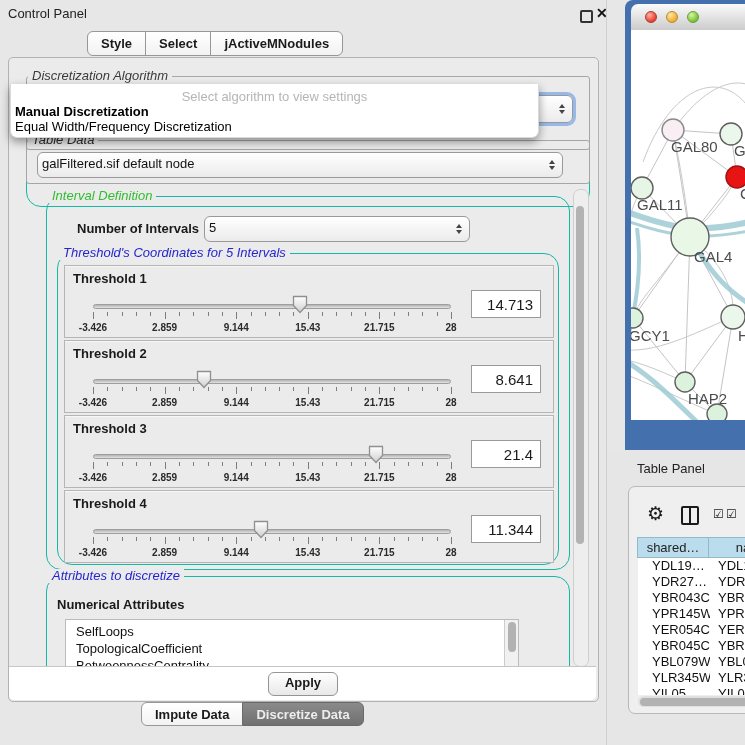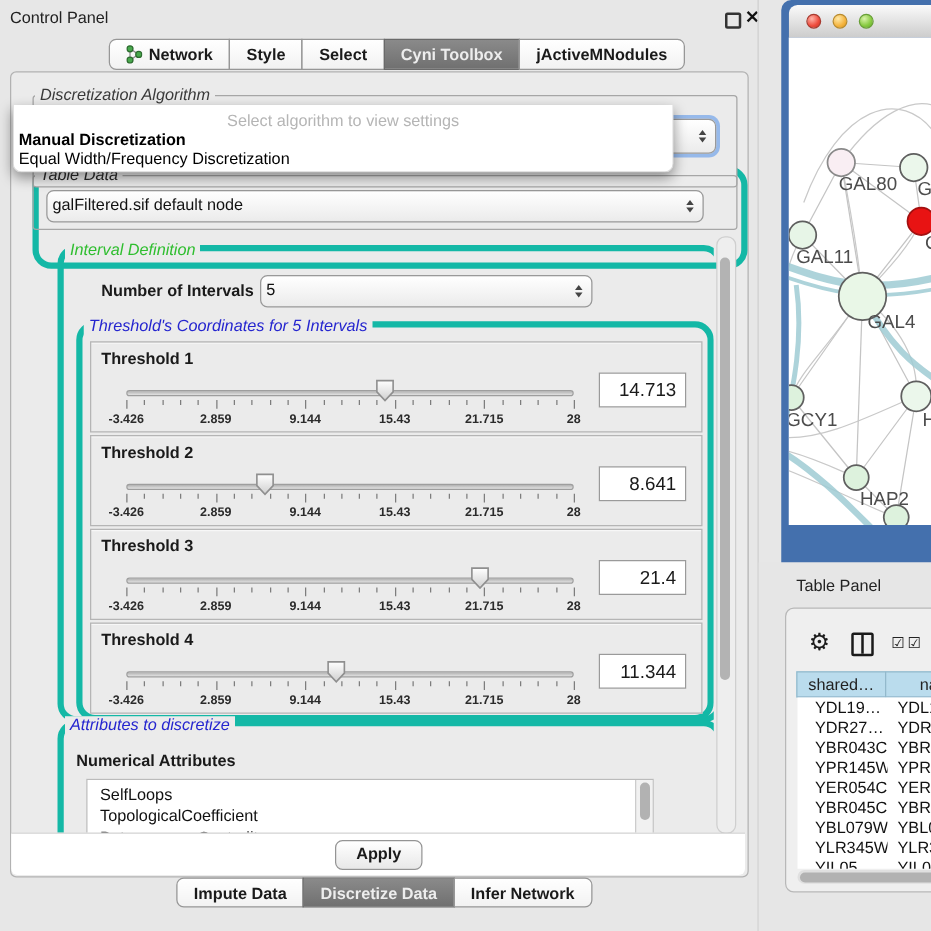"Network" div.tab { html: <div> <svg> <line></line> <line></line> <line></line> <circle></circle> <circle></circle> <circle></circle> </svg> <span>Network</span> </div> -> none }
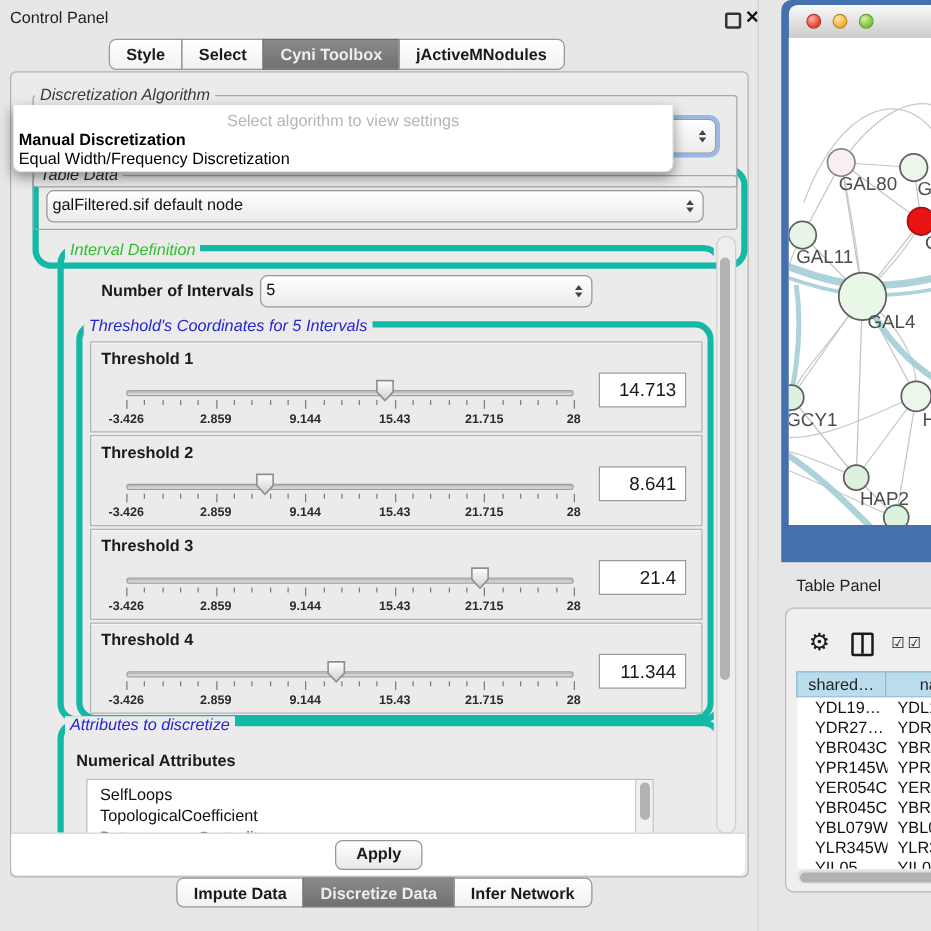"Cyni Toolbox" div.tab { html: <div> <span>Cyni Toolbox</span> </div> -> none }
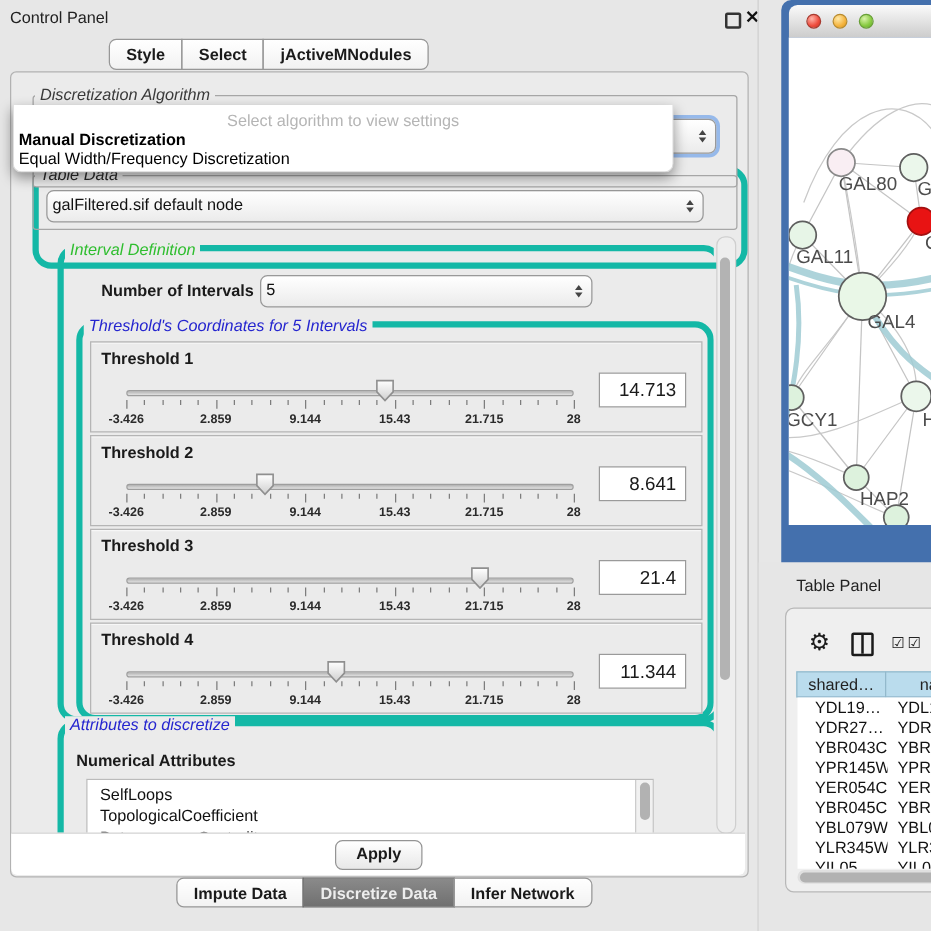"Interval Definition" .groupbox { border: 5px solid #14b8a6 -> 1px solid #14b8a6 }
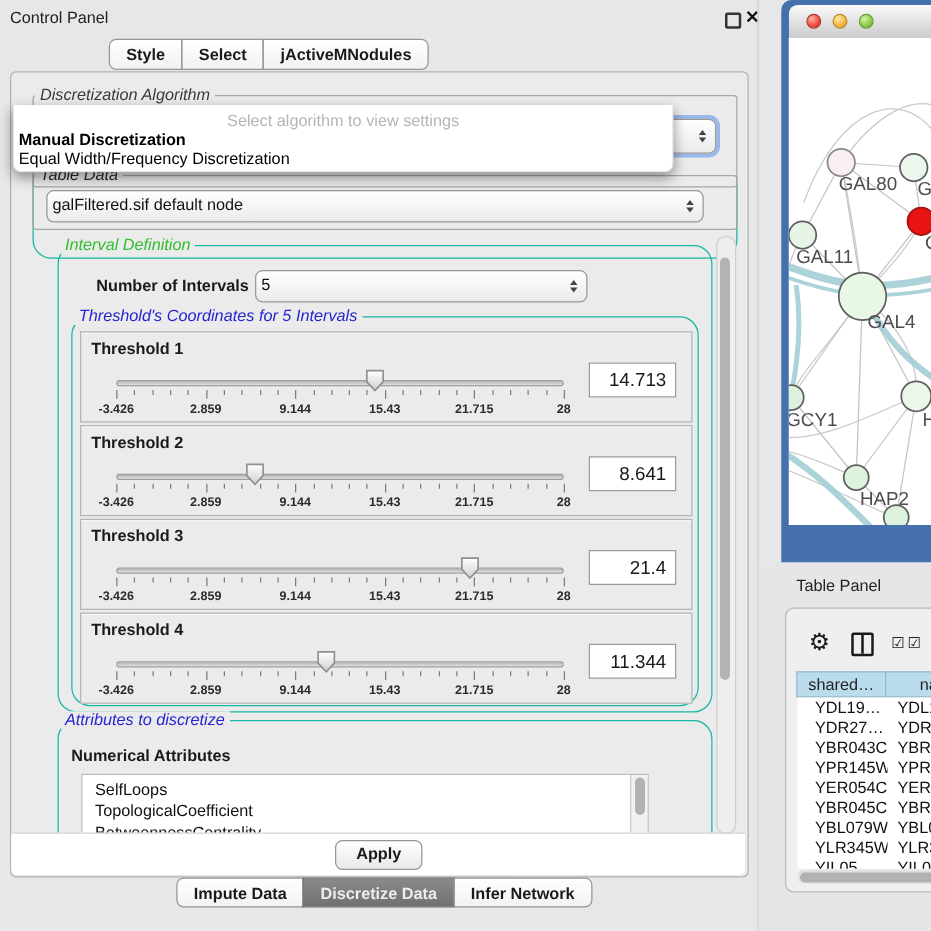"Infer Network" div.tab { html: <div> <span>Infer Network</span> </div> -> none }
